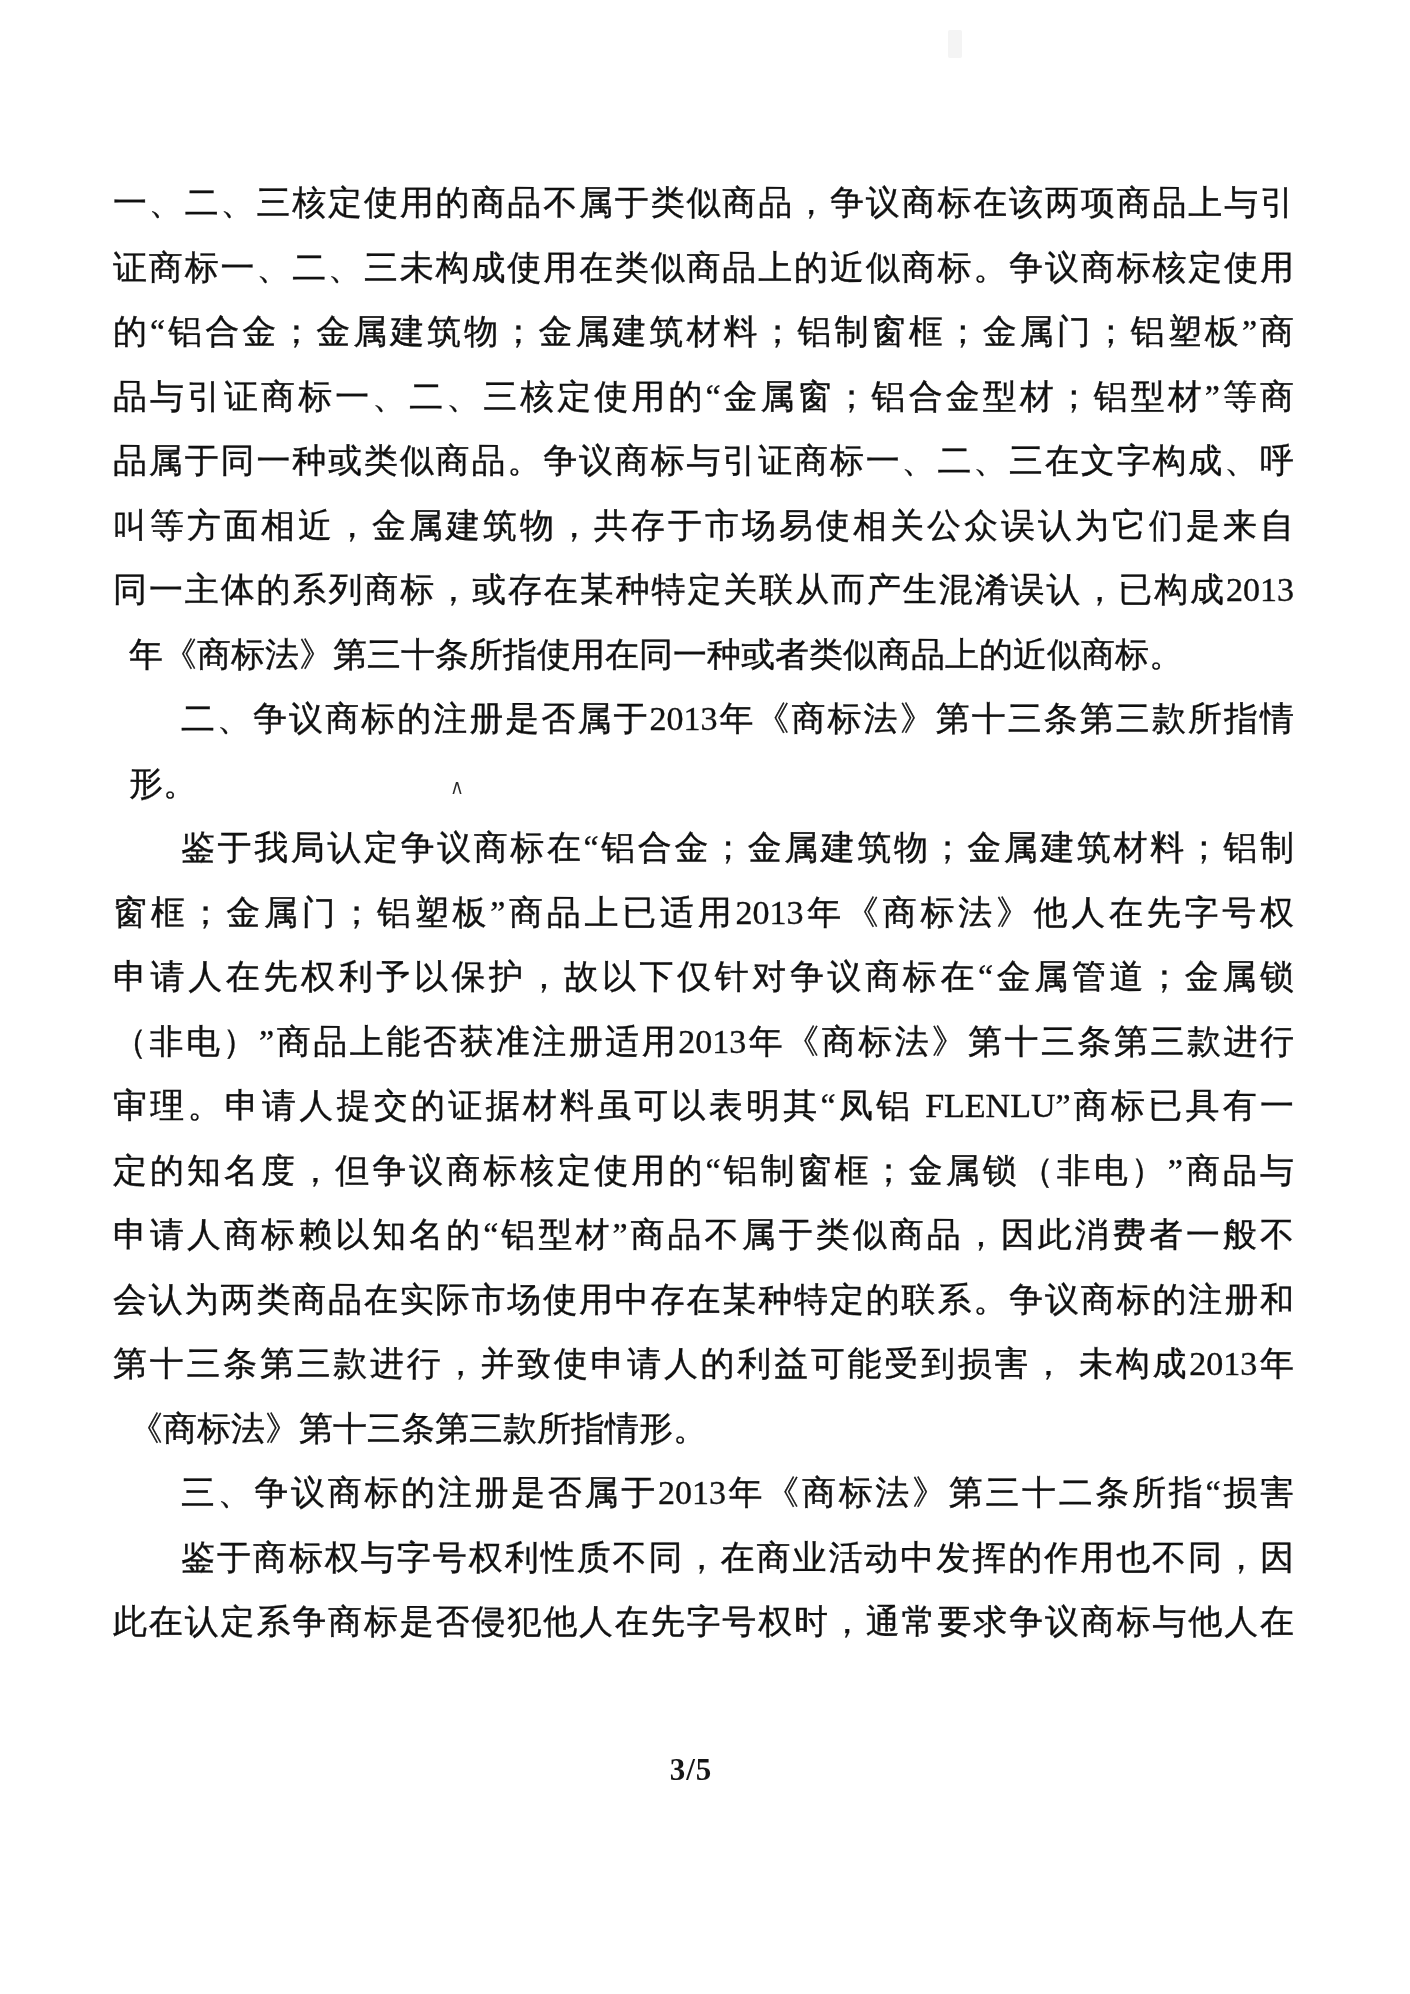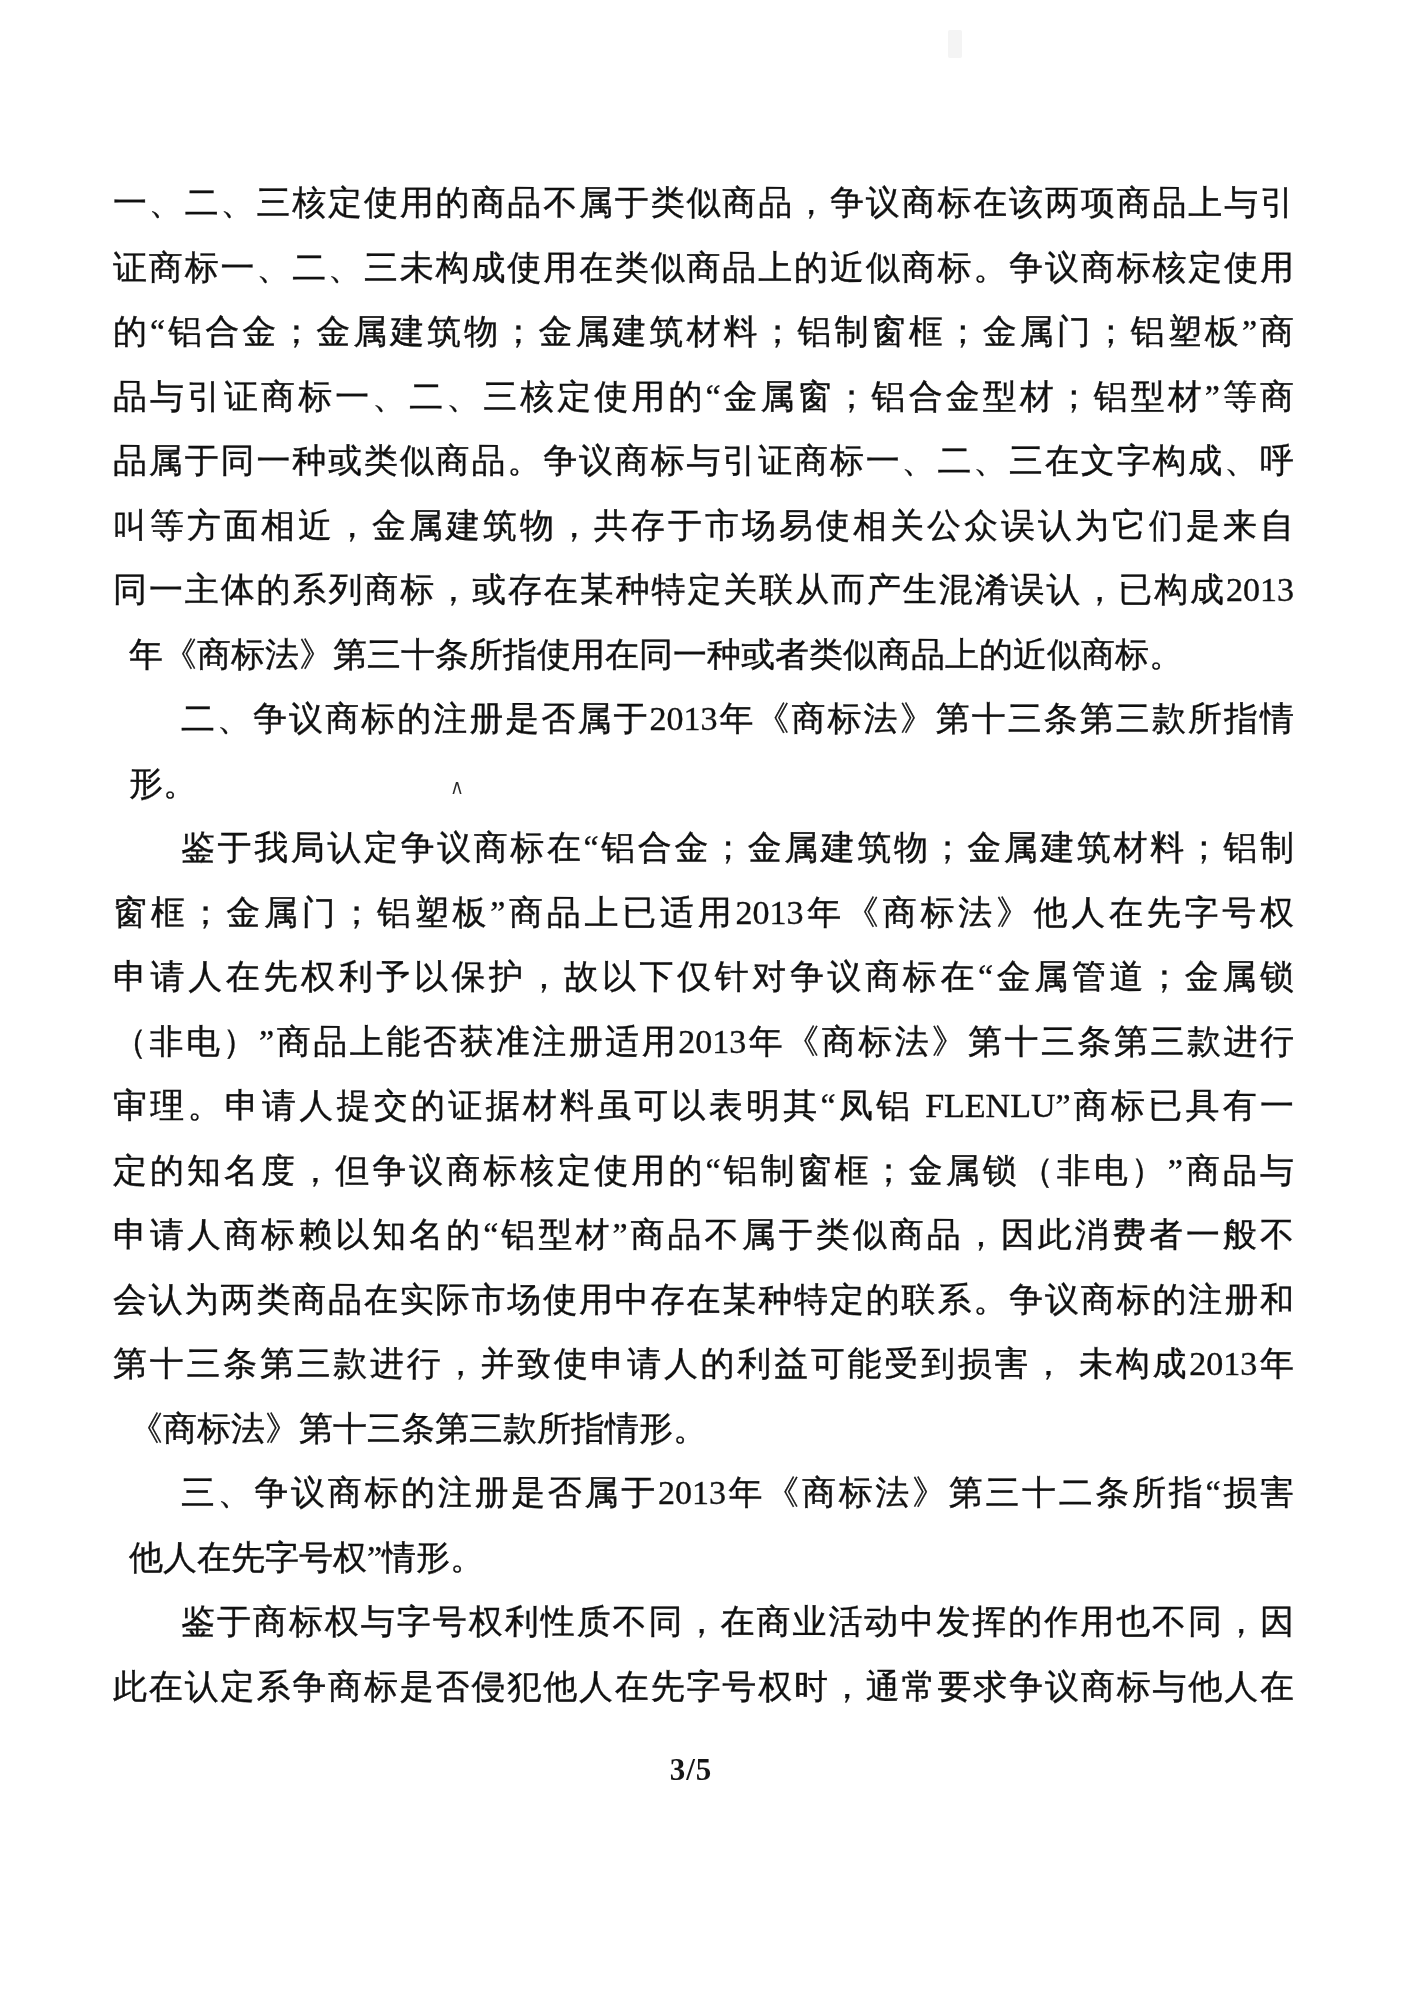"他人在先字号权”情形。" div.line { html: <div>他人在先字号权”情形。</div> -> none }
